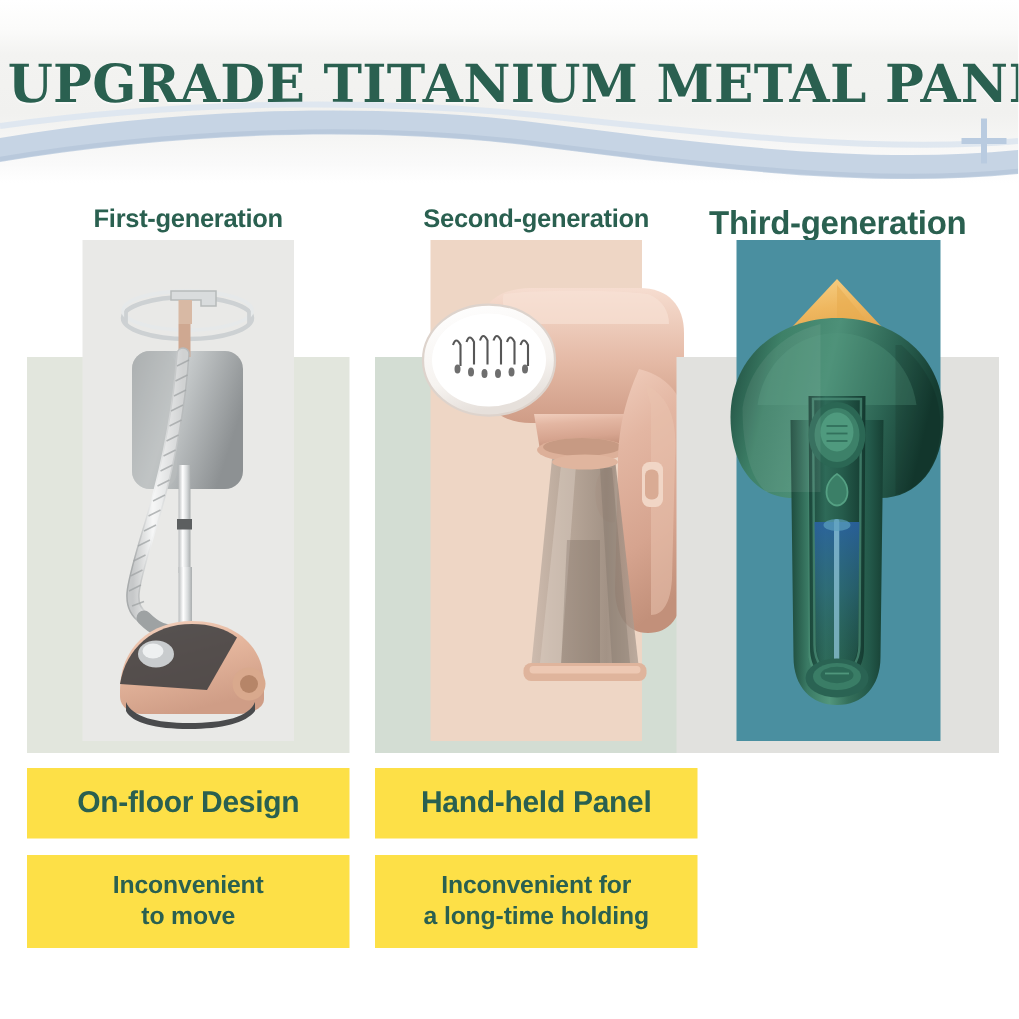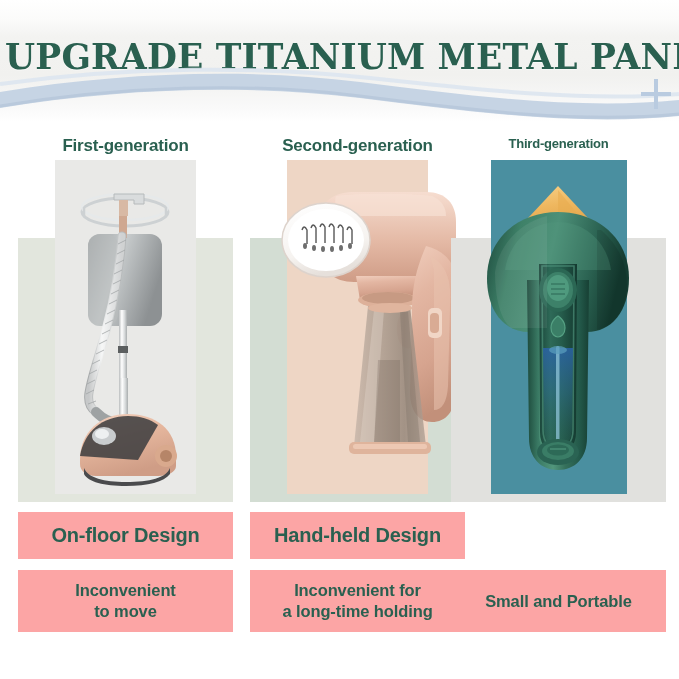"Third-generation" .col-3 .col-header { font-size: 13px -> 22px }
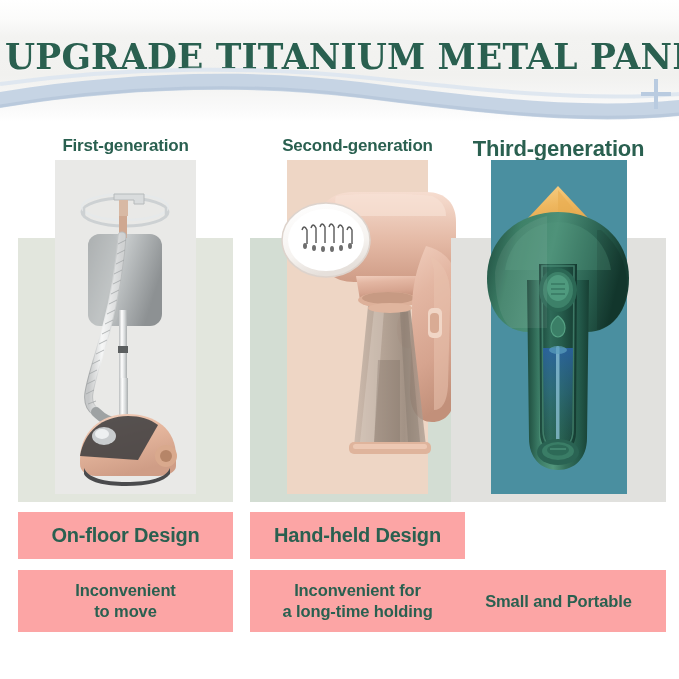"On-floor Design" .label-box { background: #fca5a5 -> #fde047 }
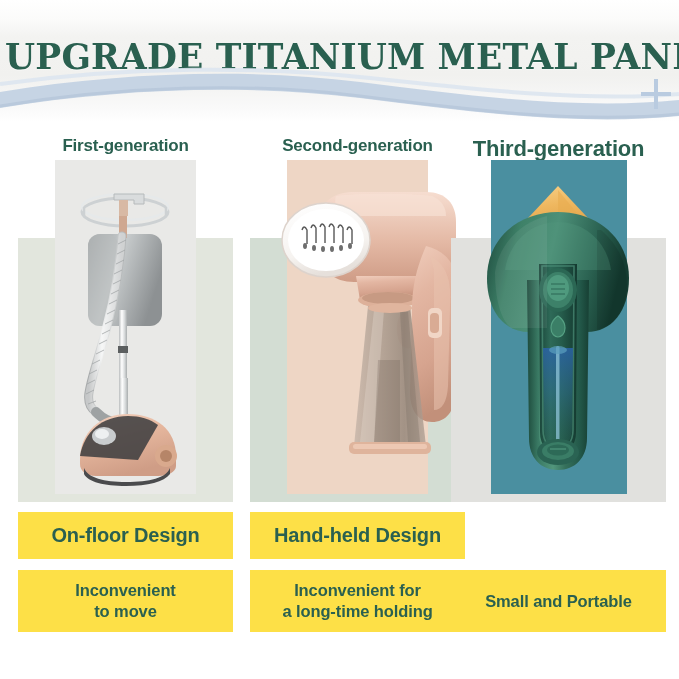"Hand-held Design" div.label-box { text: Design -> Panel }
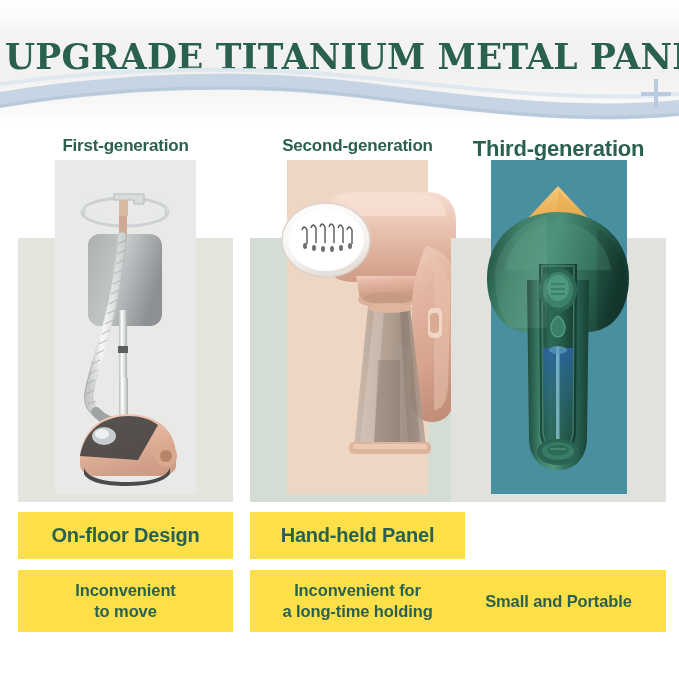"Small and Portable" div.label-box { html: <div> <span>Small and Portable</span> </div> -> none }
